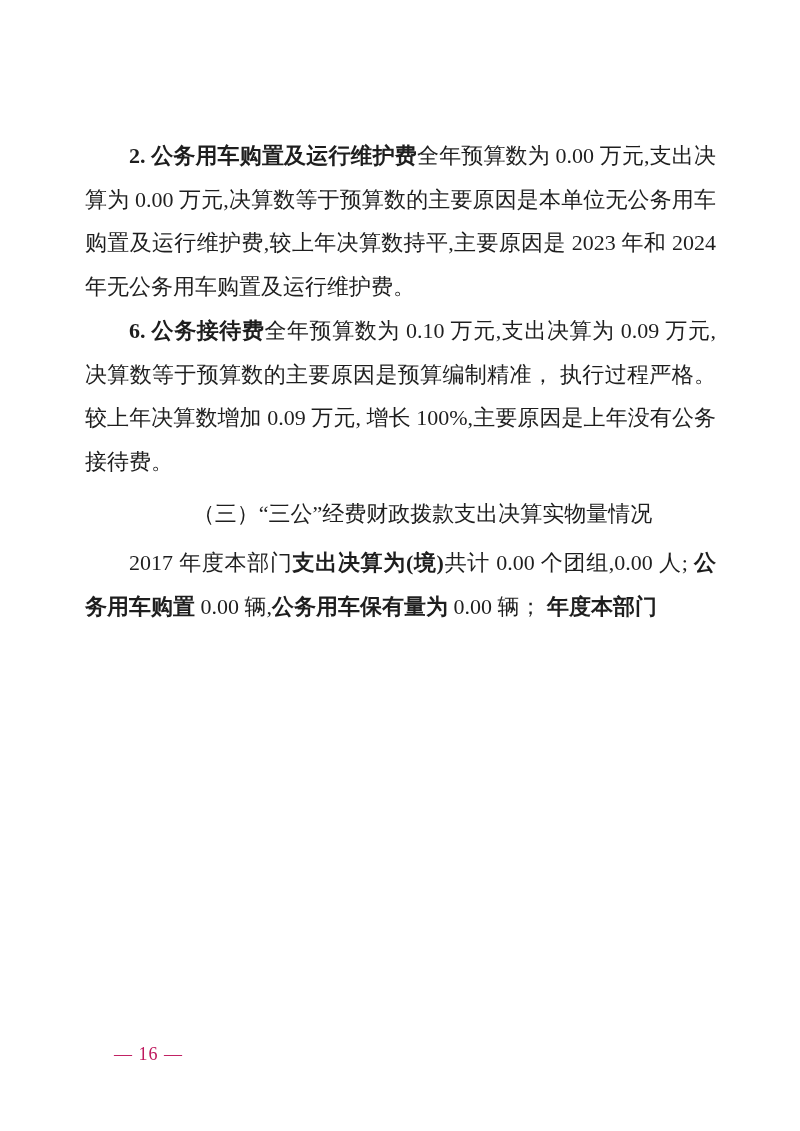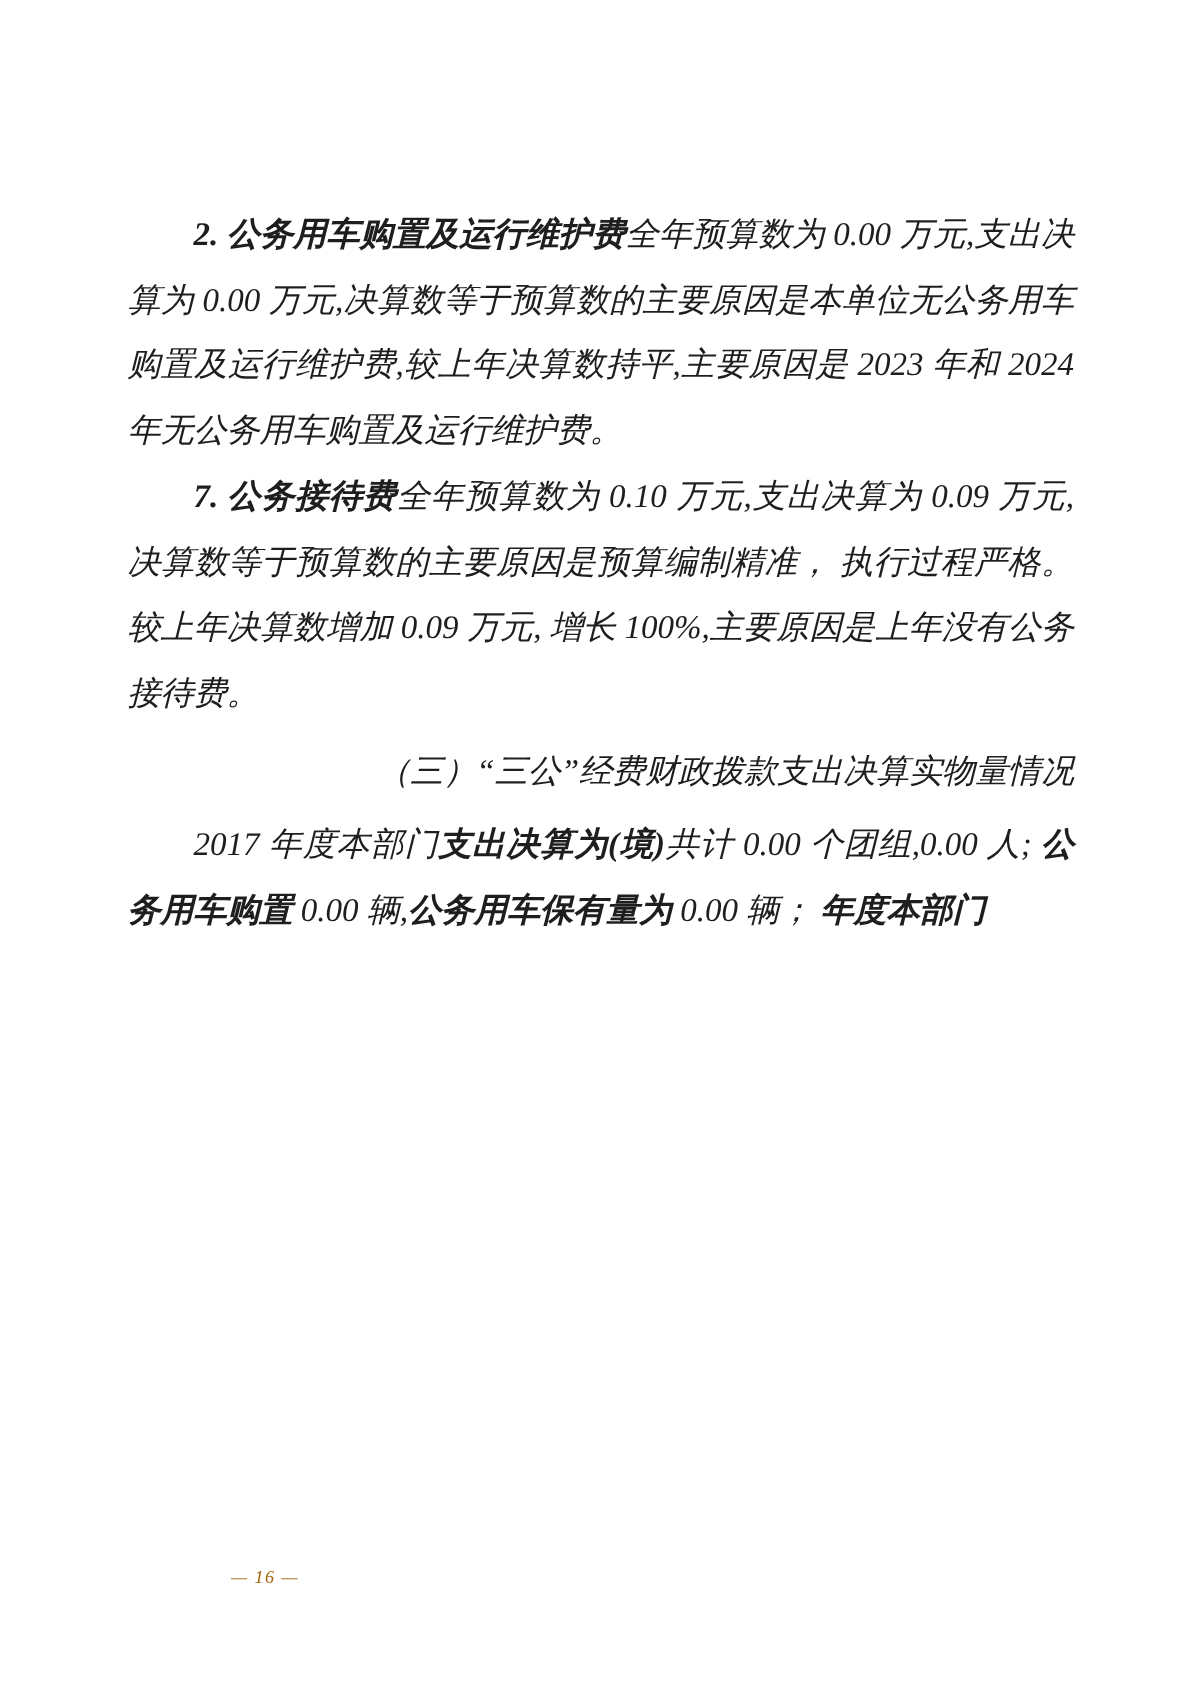"2. 公务用车购置及运行维护费全年预算数为 0.00 万元,支出决算为 0.00" .page { font-style: italic -> none }
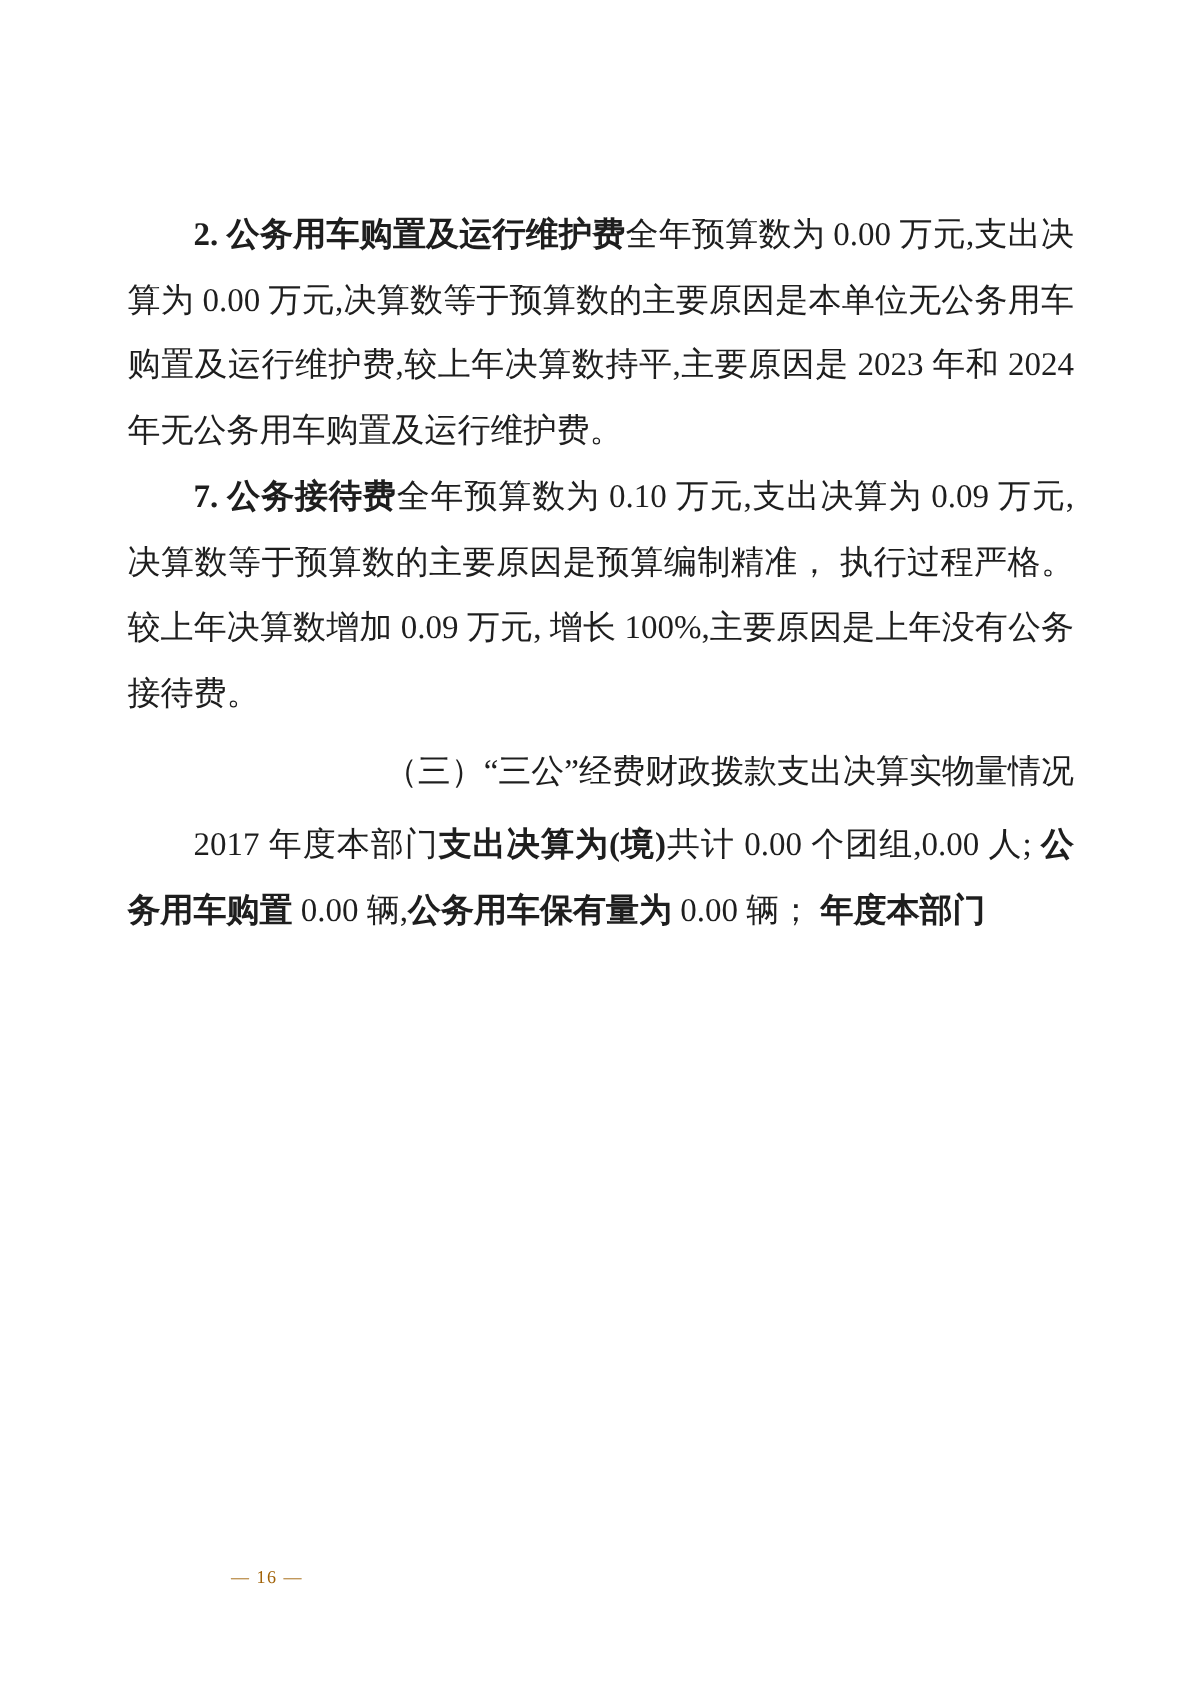"7. 公务接待费" b { text: 7 -> 6 }
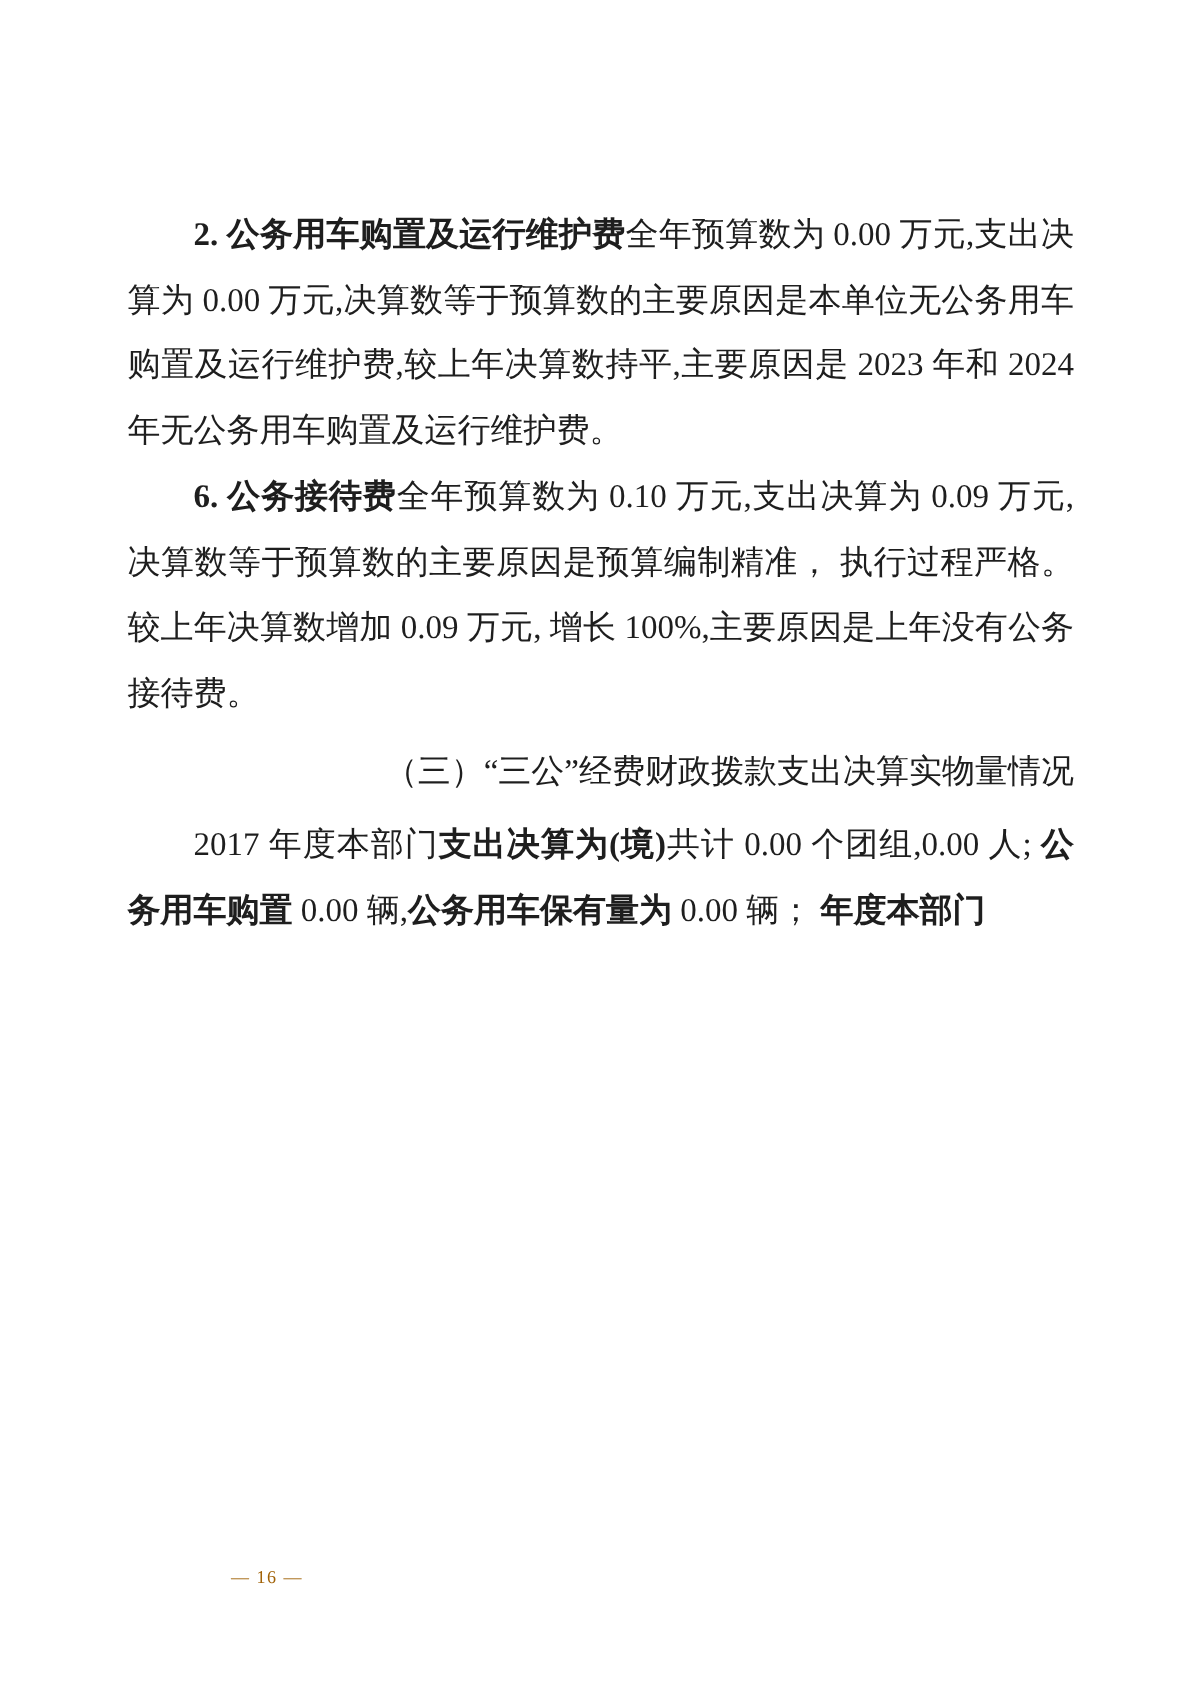"（三）“三公”经费财政拨款支出决算实物量情况" .content p.heading { text-align: right -> center }
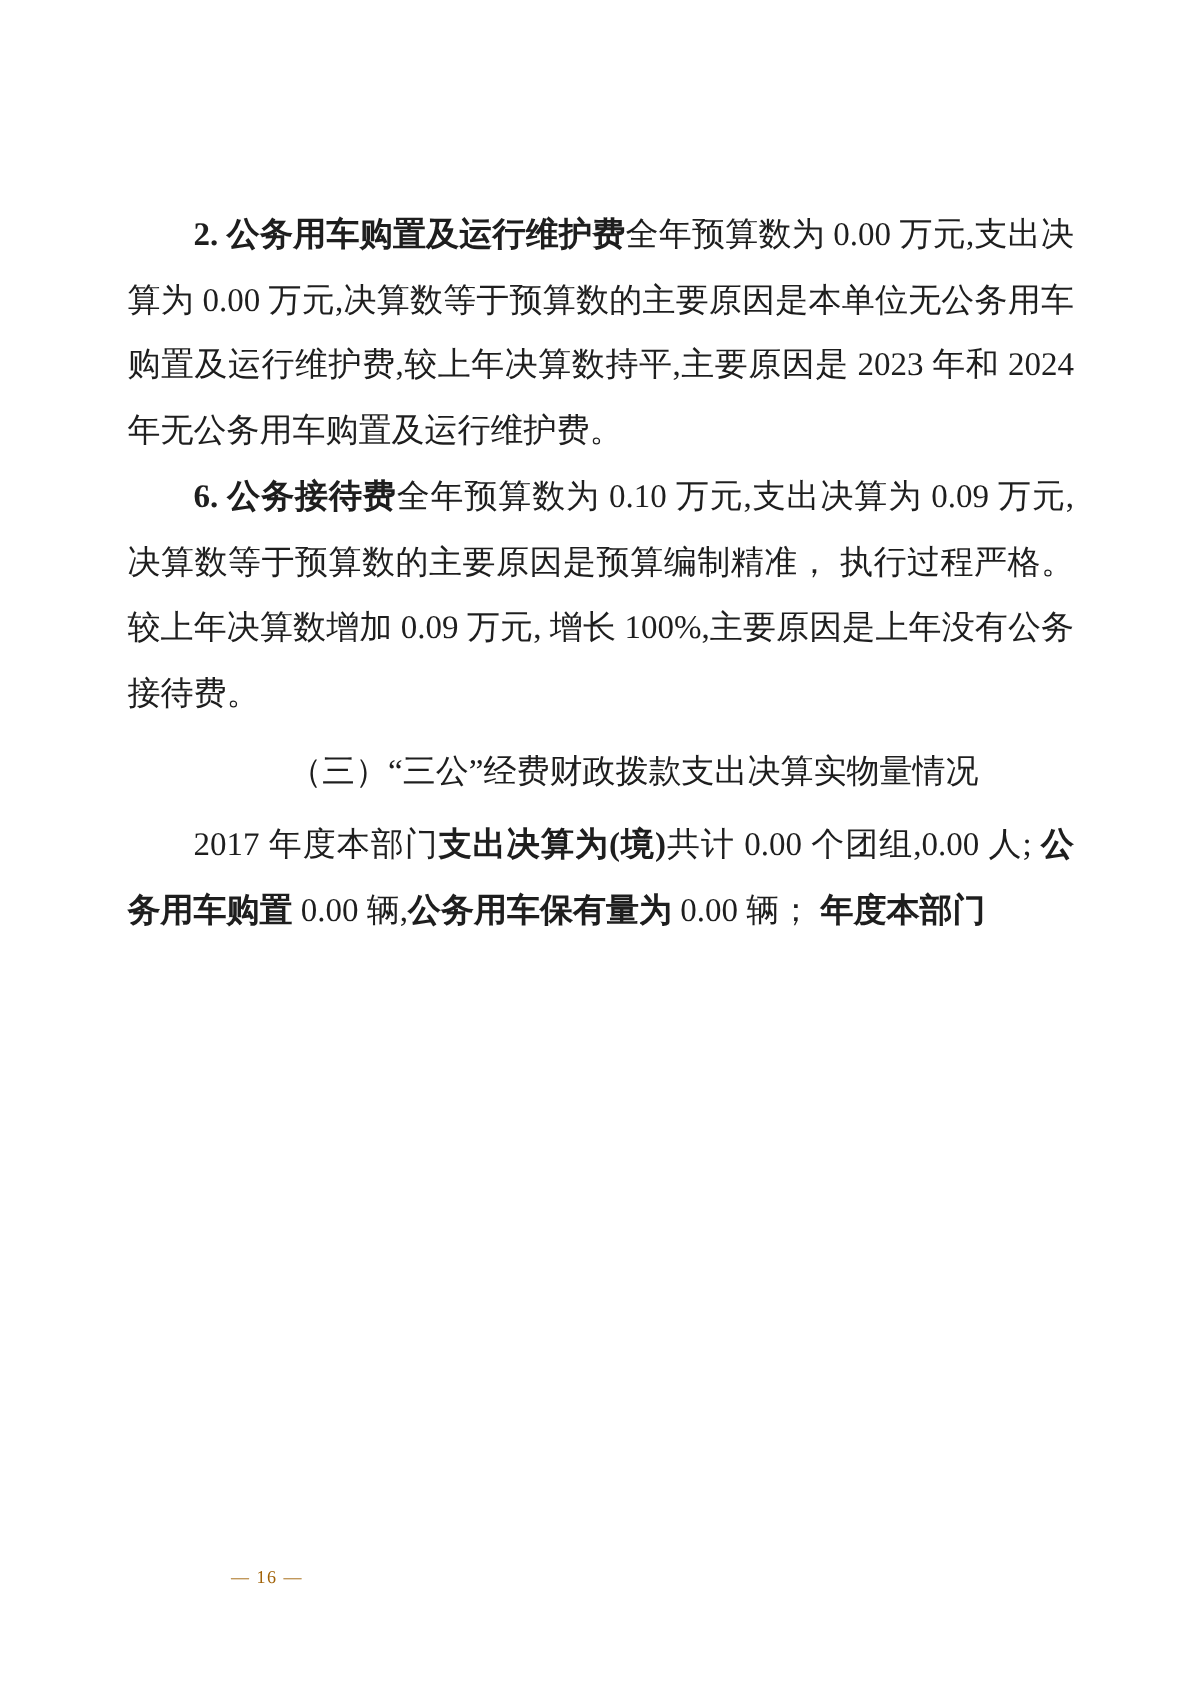"— 16 —" .pageno { color: #a16207 -> #be185d; font-size: 12px -> 18px; margin-left: 40px -> none }
